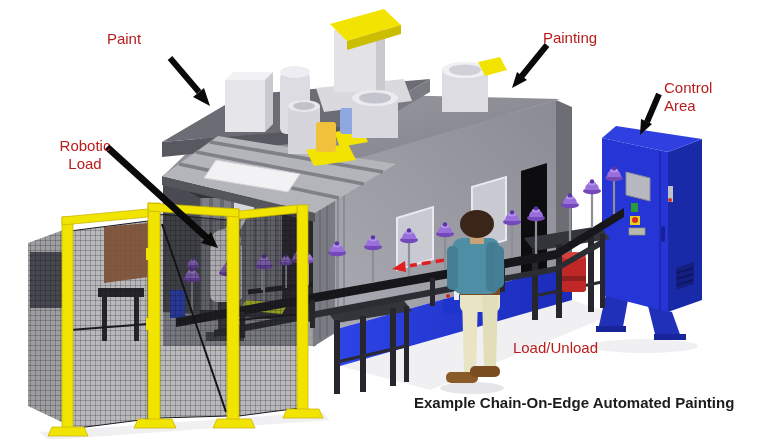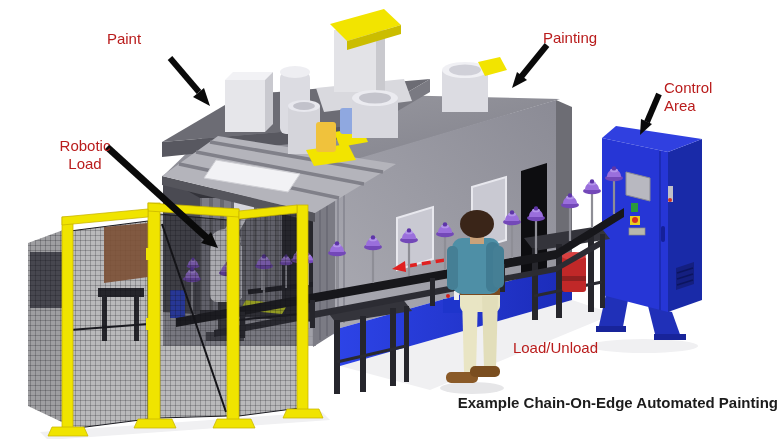"Example Chain-On-Edge Automated Painting" .caption { text-align: right -> left }
